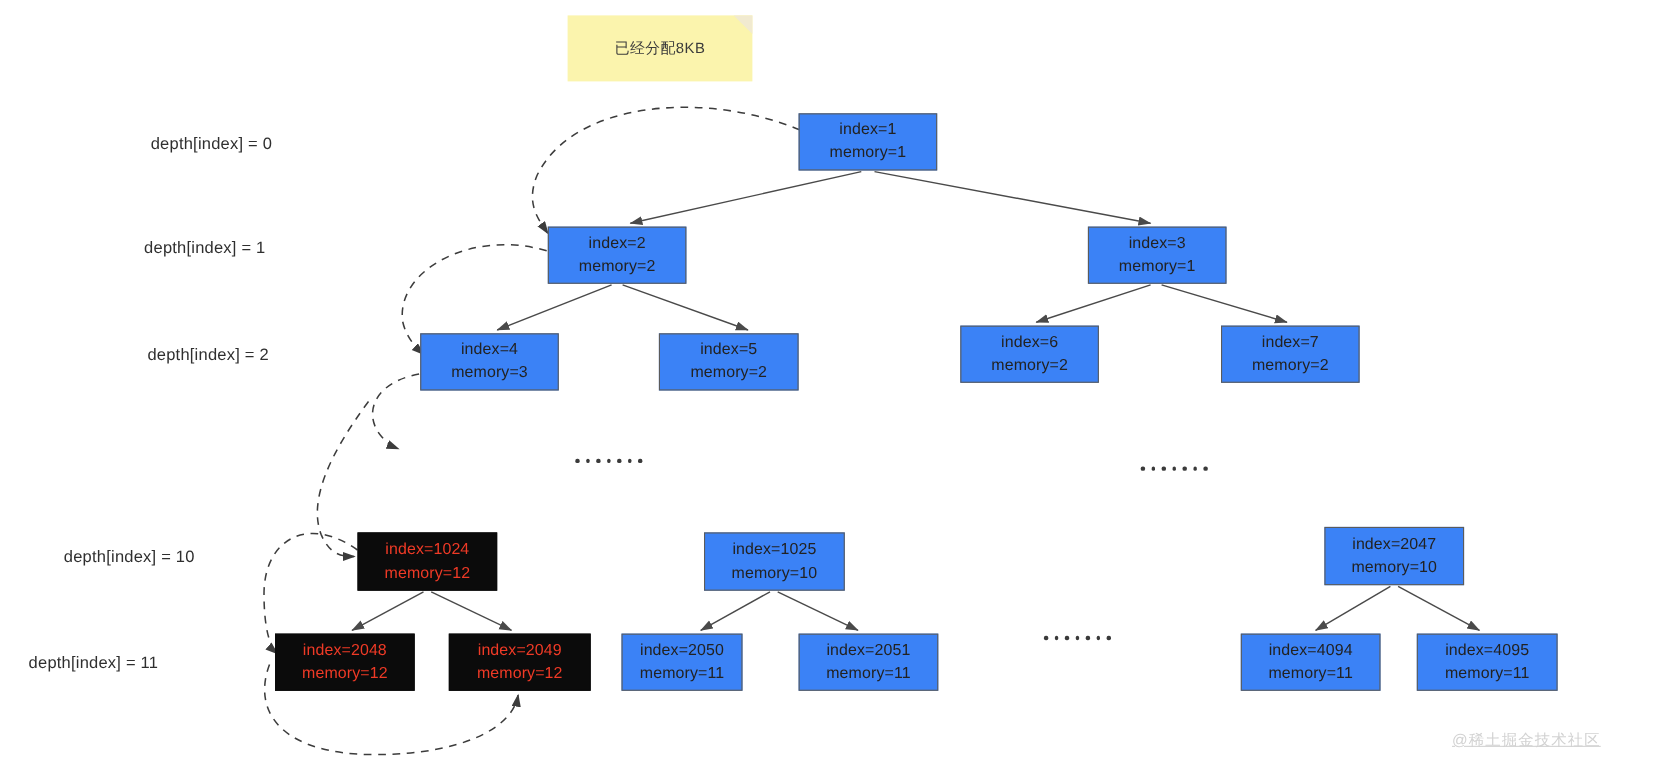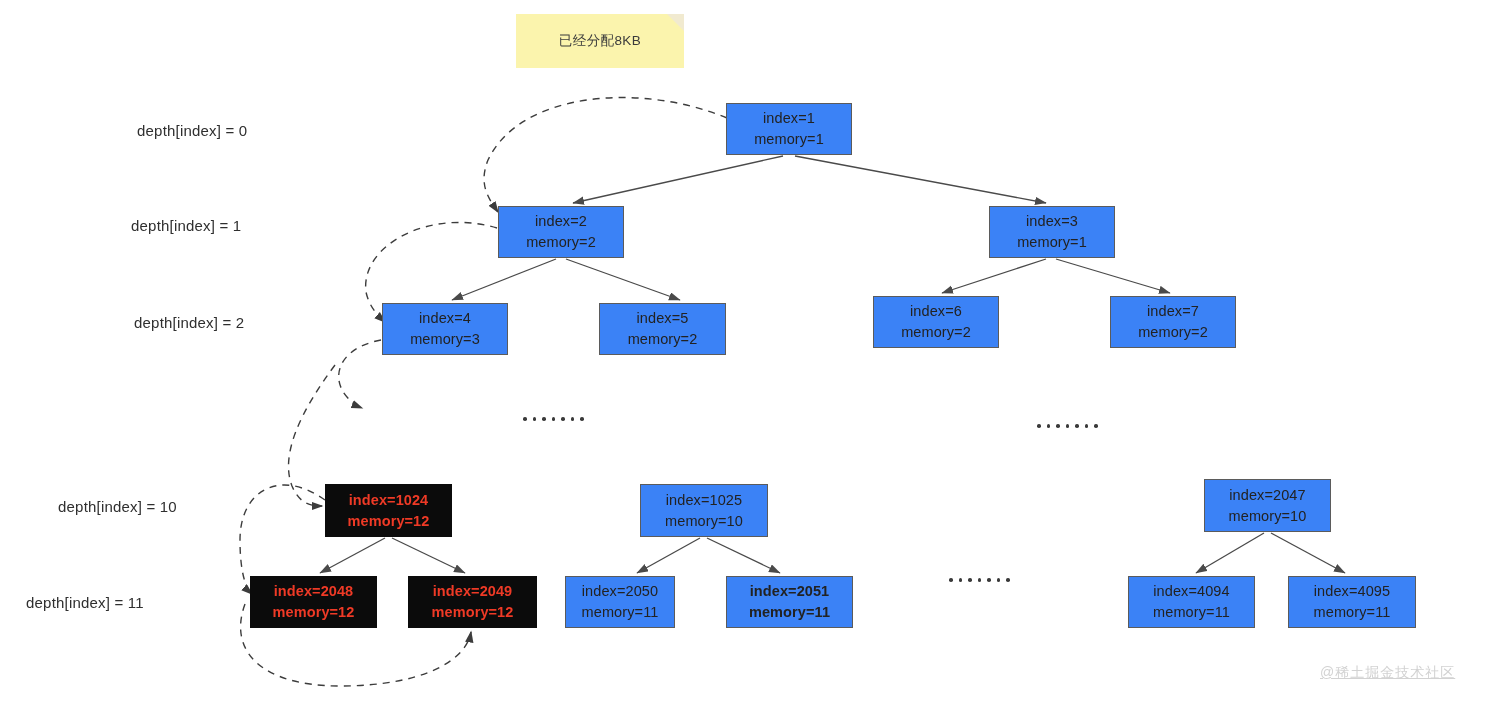"已经分配8KB" div.sticky { height: 54px -> 60px }
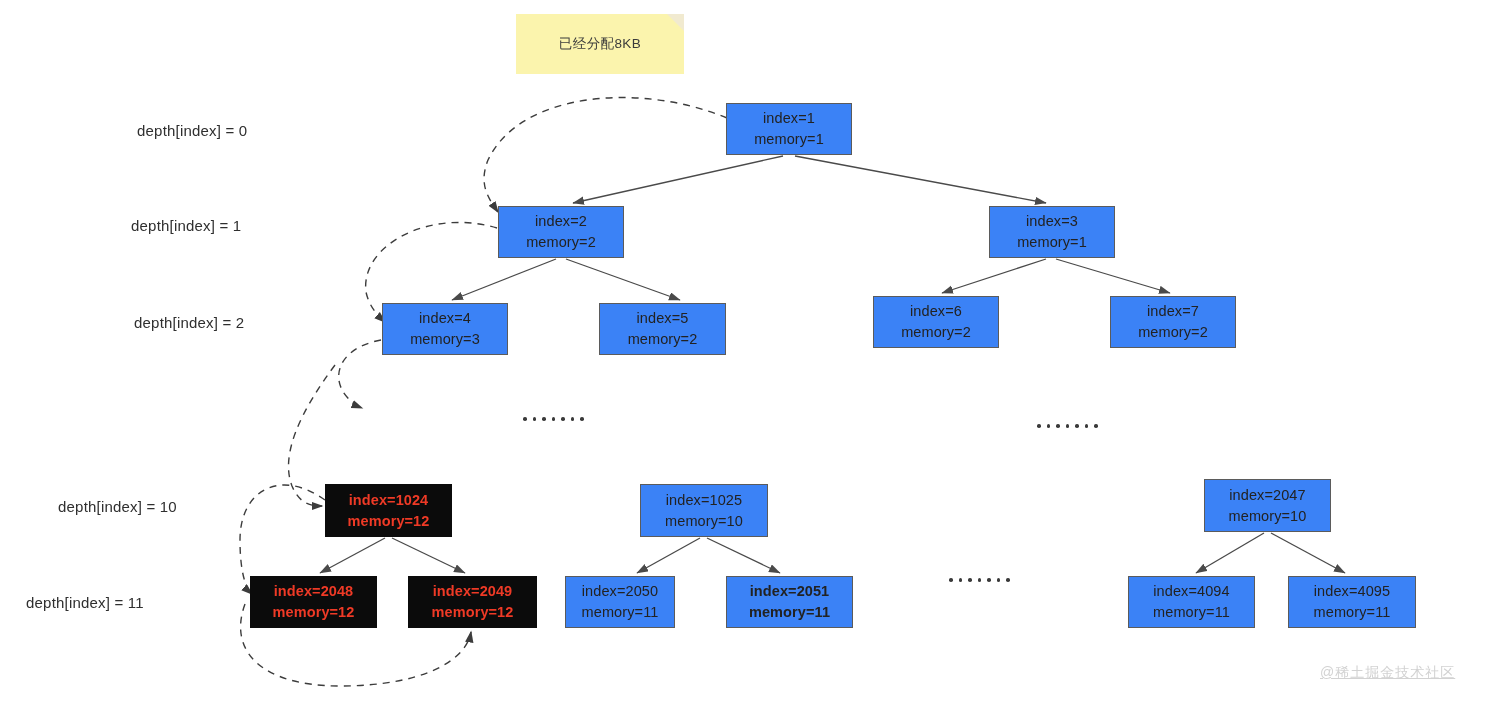"index=1024" .node.hl { font-weight: bold -> normal }
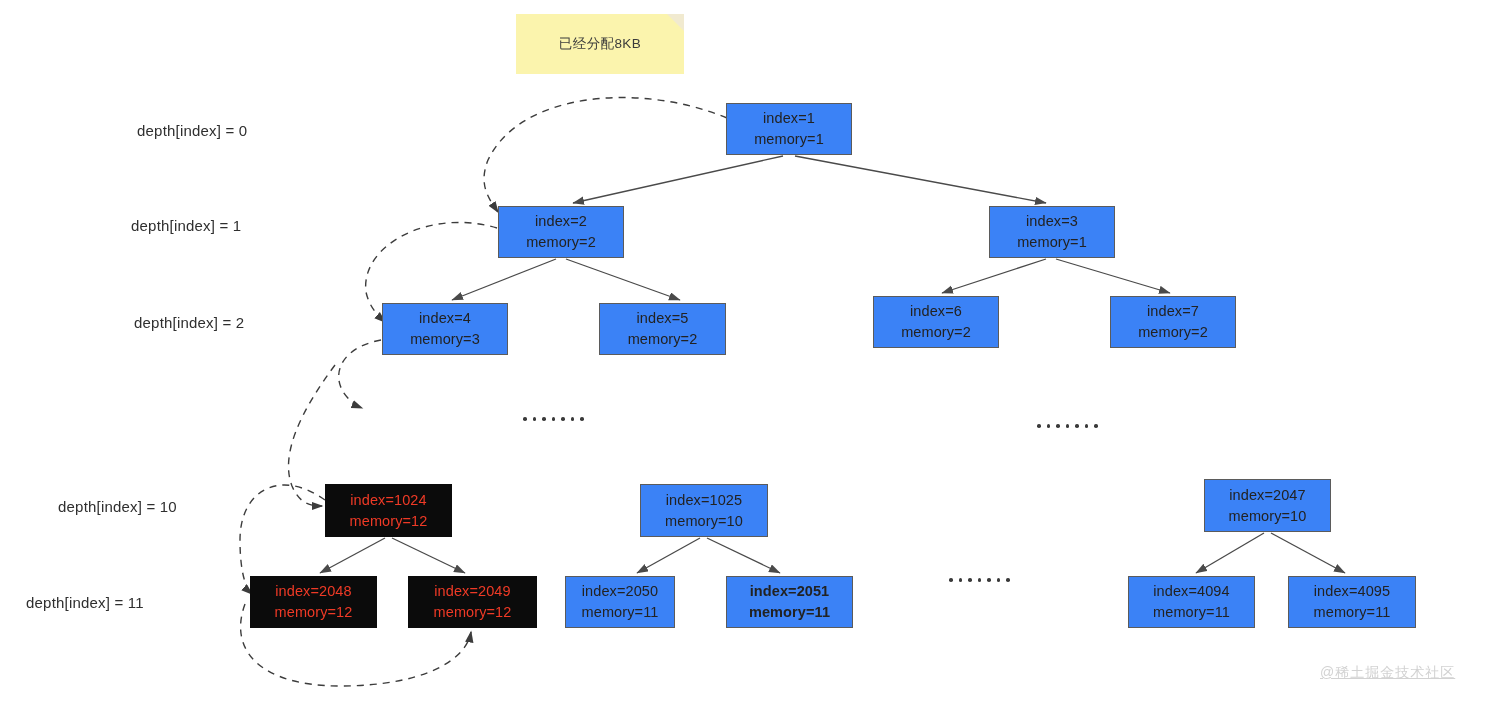"index=2051" div.node { font-weight: bold -> none }
